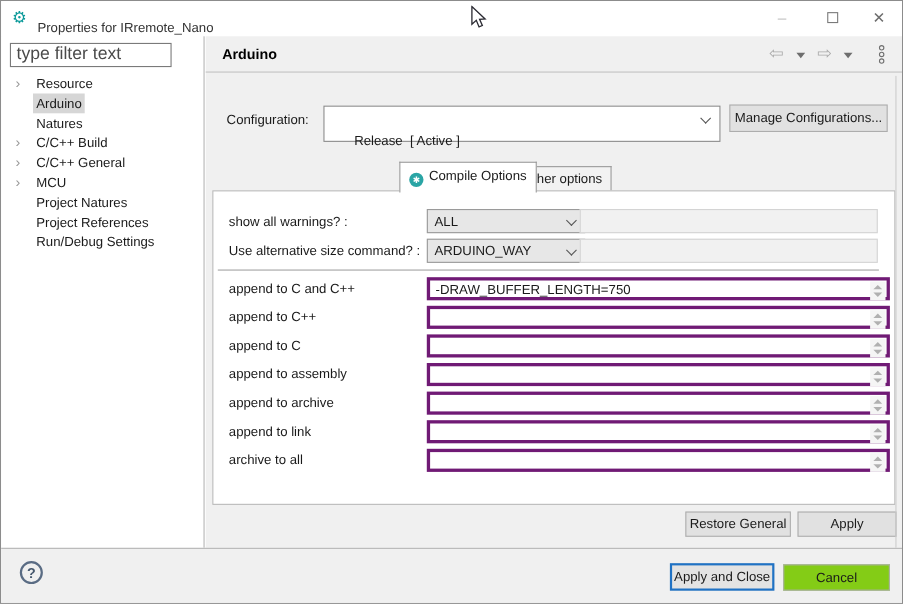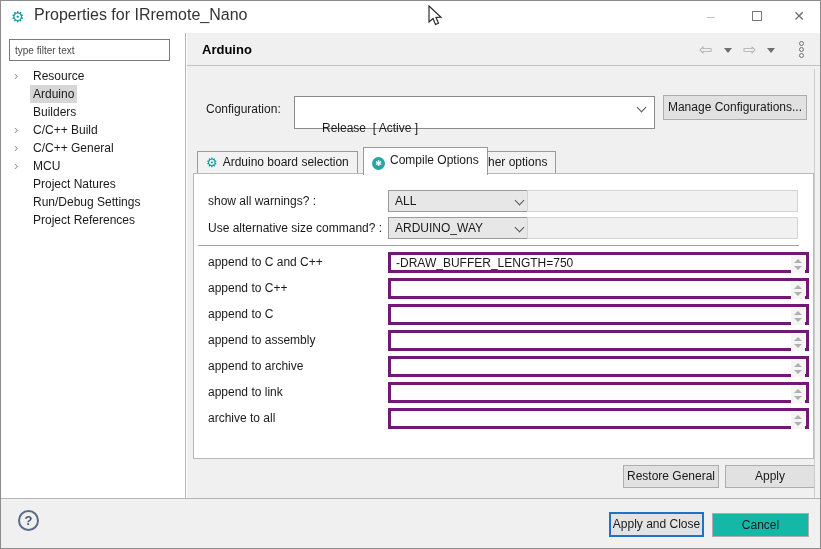"Properties for IRremote_Nano" .title-text { font-size: 16px -> 12px; top: 5px -> 17px }
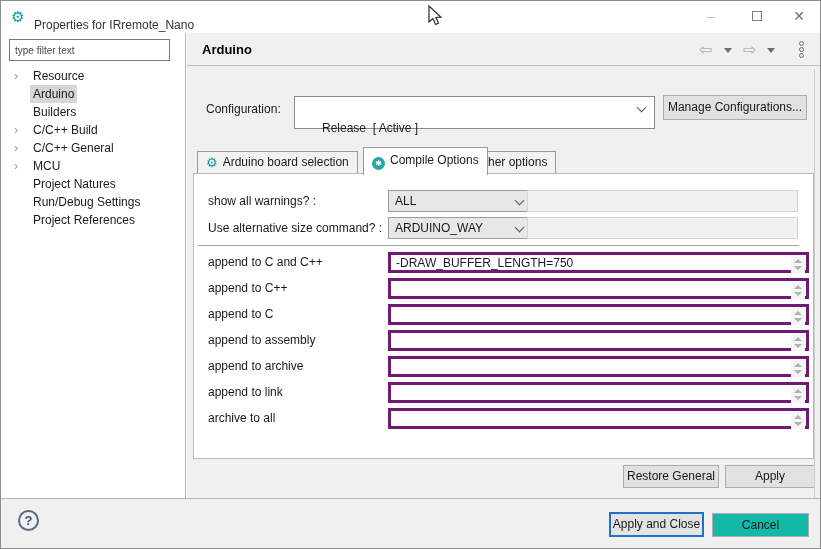"type filter text" .filter-input { font-size: 10px -> 16px; width: 161px -> 147px }
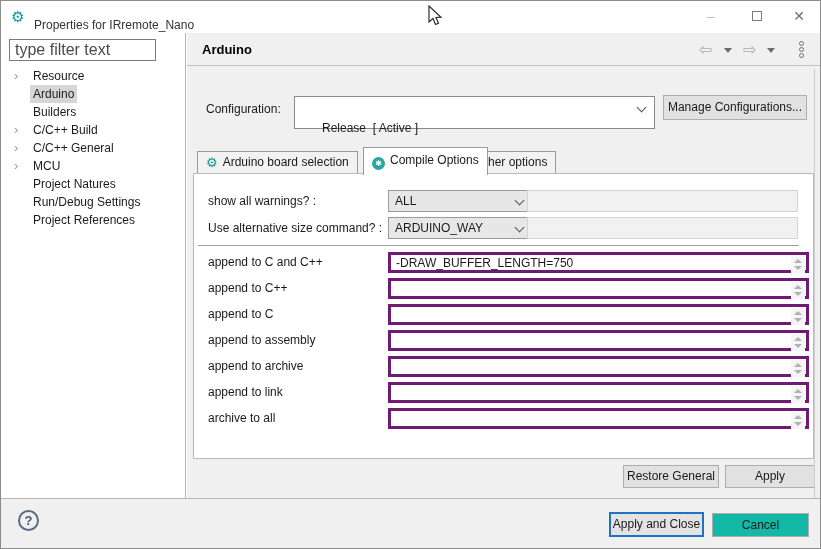"Builders" span.tree-label { text: Builders -> Natures }
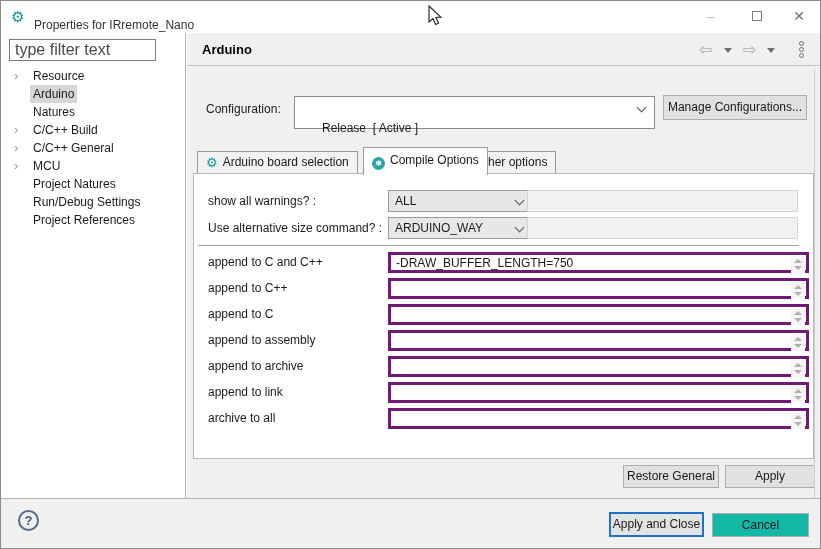"⚙ Arduino board selection" div.tab { html: <div> <span>⚙</span><span>Arduino board selection</span> </div> -> none }
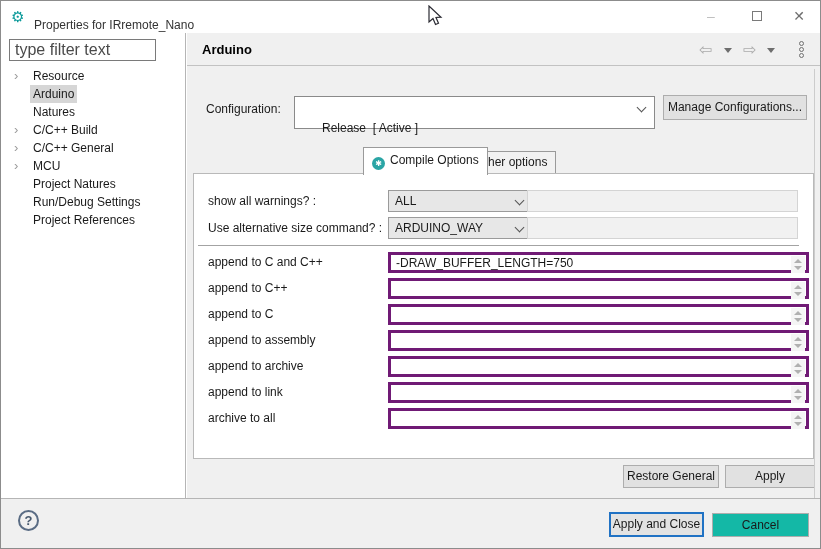"Run/Debug Settings" div.tree-item { order: before "Project References" -> after "Project References" }
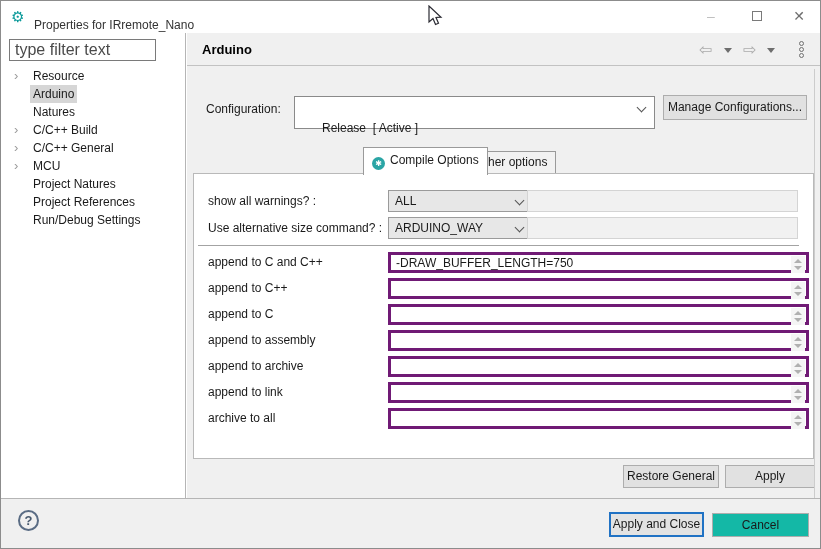"Cancel" .cancel-btn { background: #14b8a6 -> #84cc16 }
